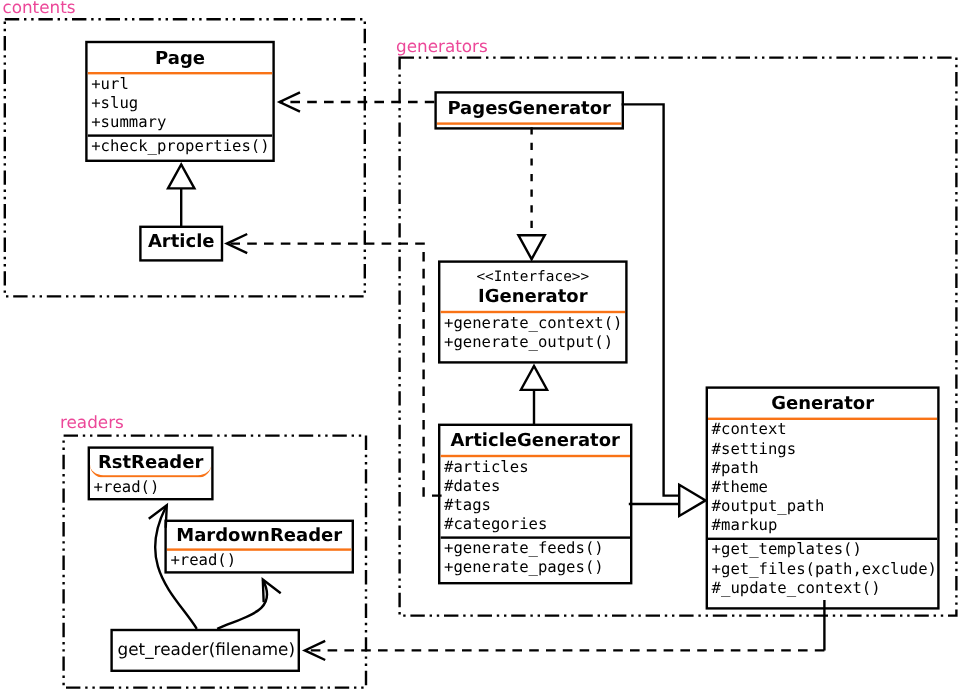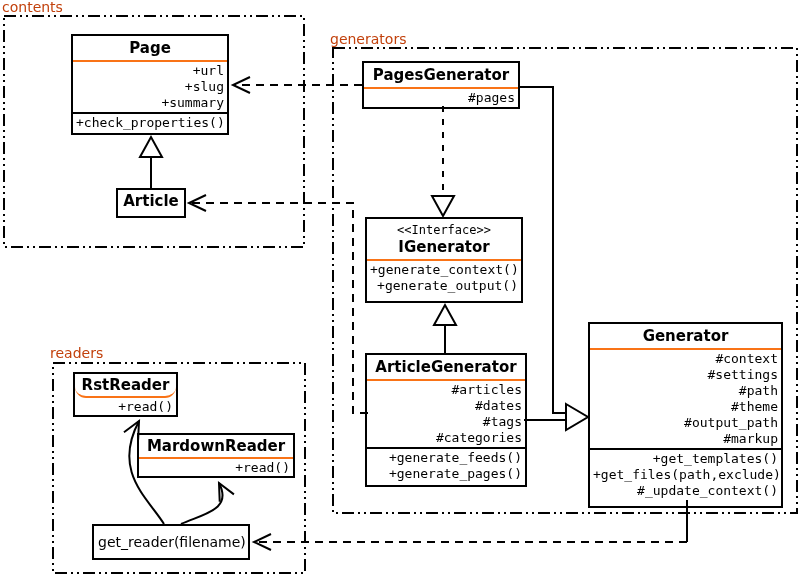"contents" .pkg-label { color: #c2410c -> #ec4899 }
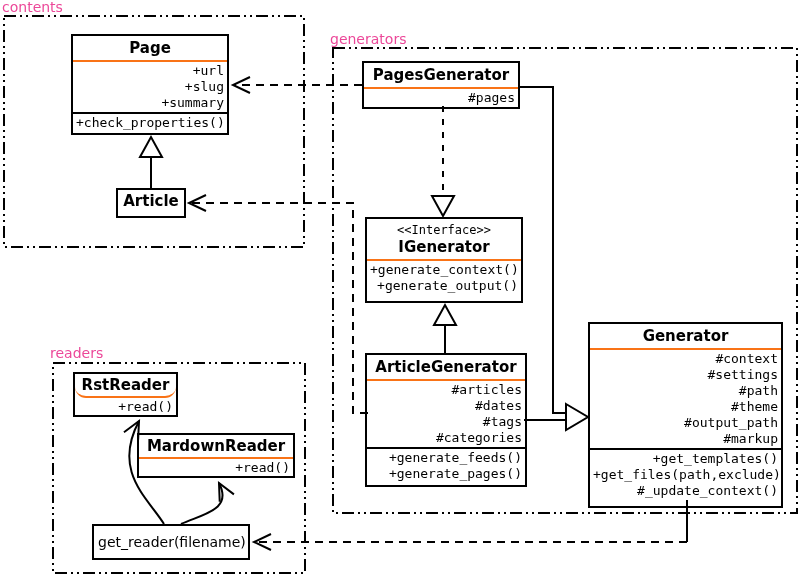"+url" .row { text-align: right -> none }
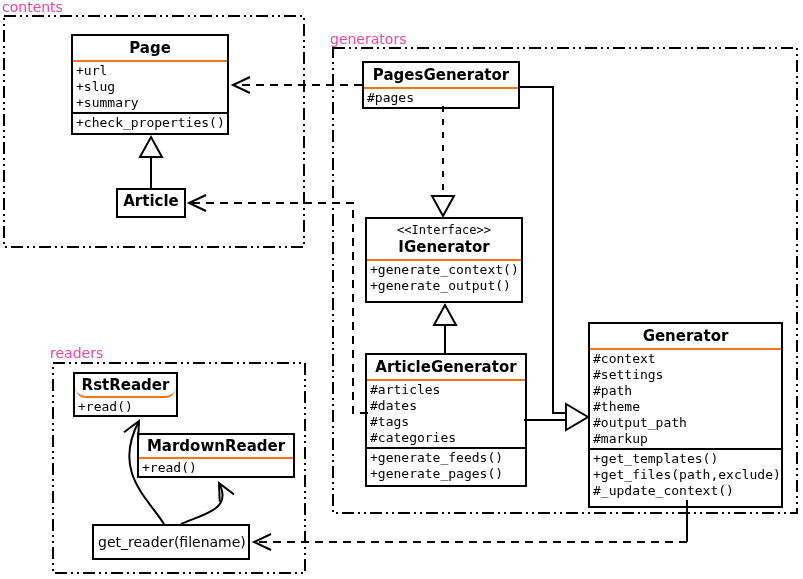"PagesGenerator" div.cls { height: 48px -> 32px; top: 61px -> 76px }
